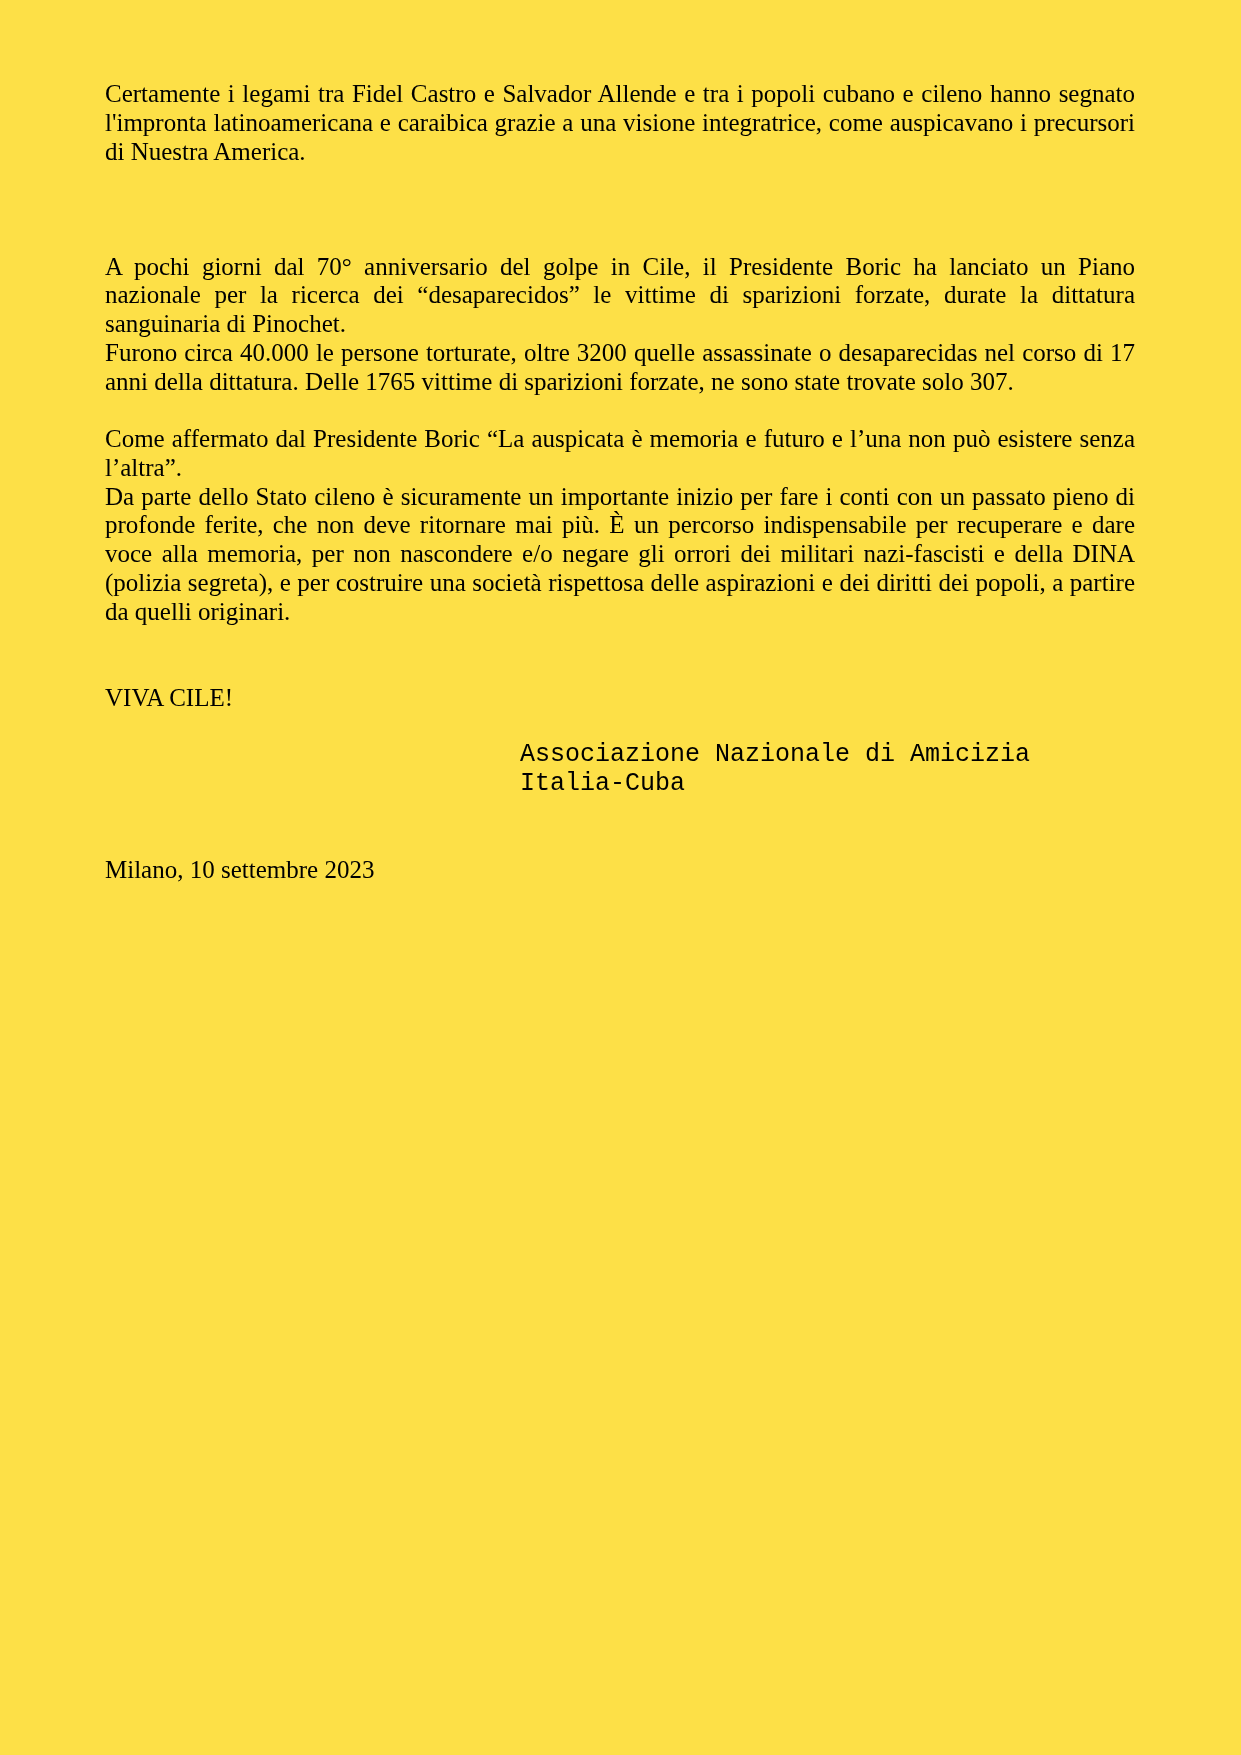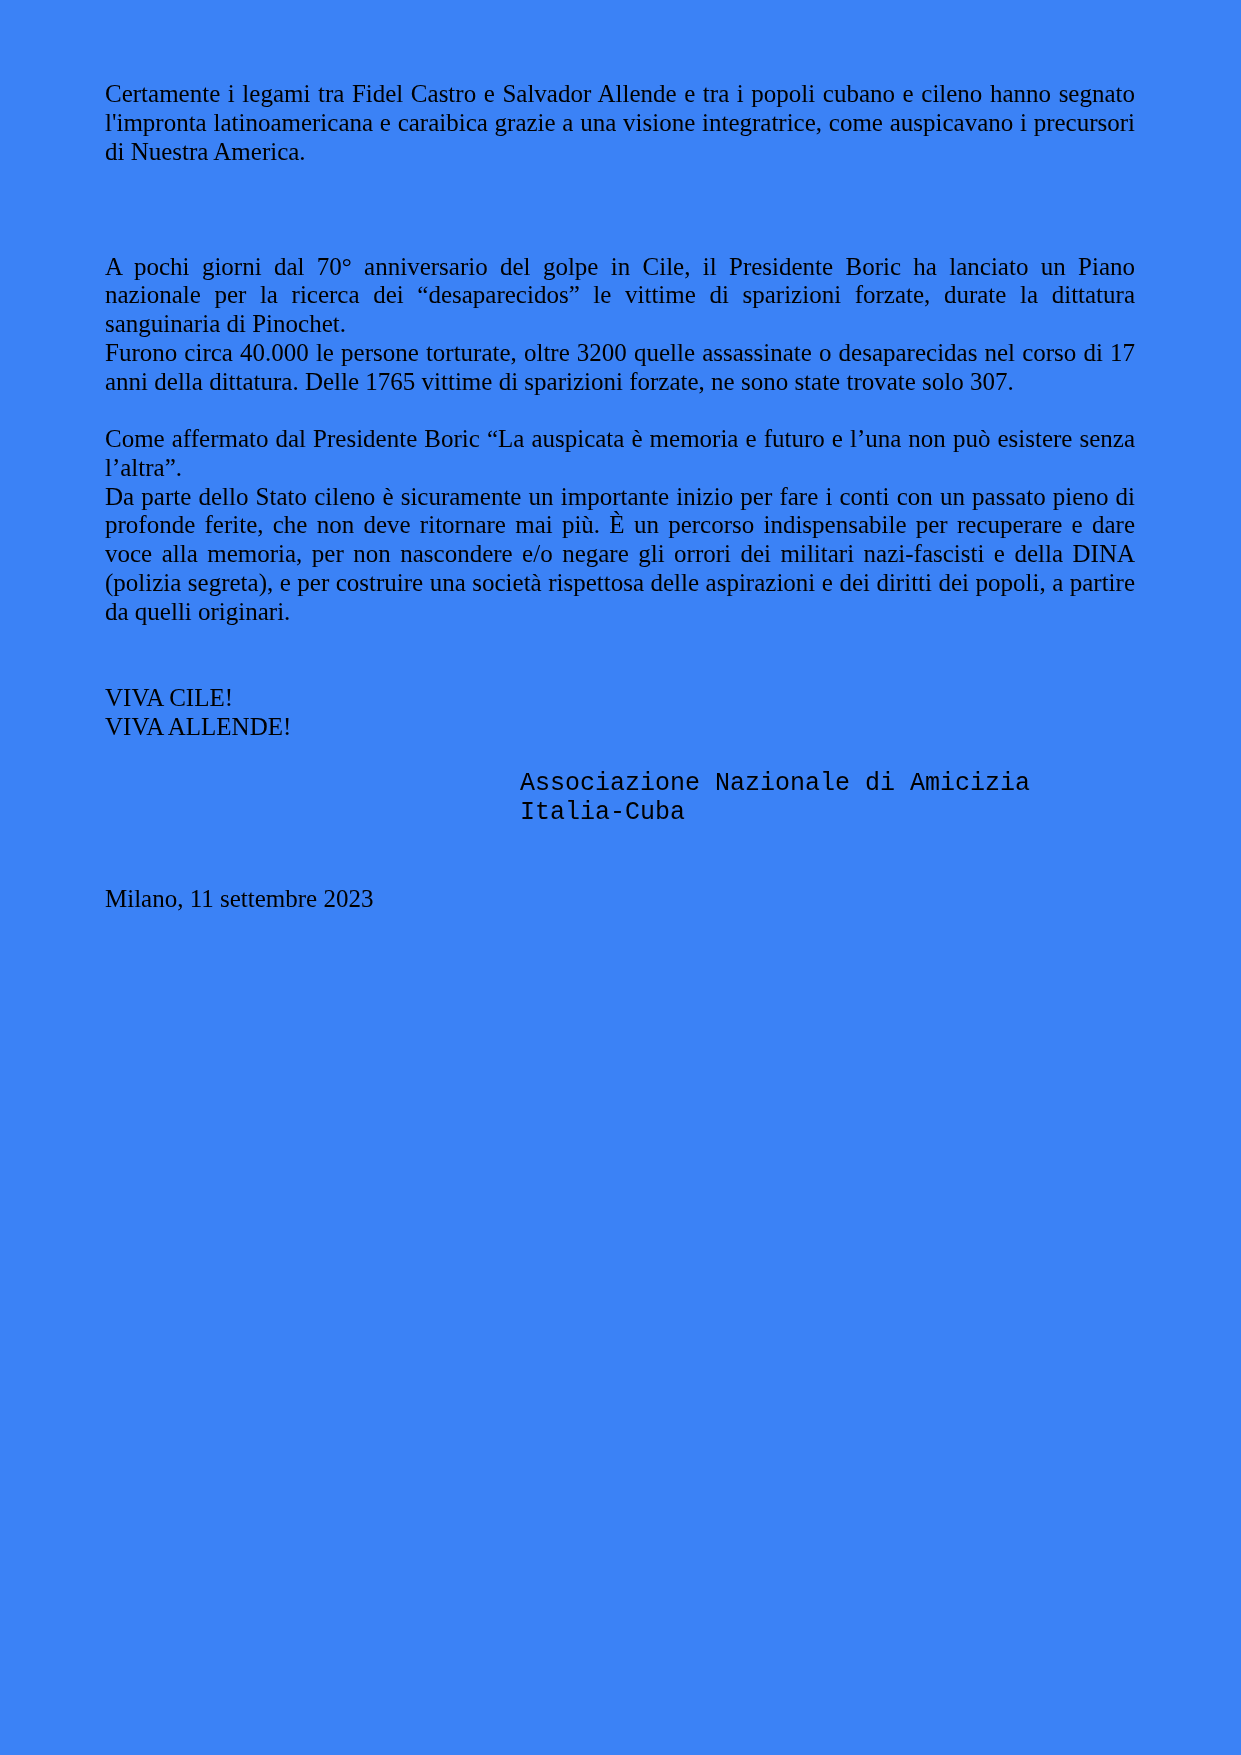"Certamente i legami tra Fidel" .page { background: #3b82f6 -> #fde047 }
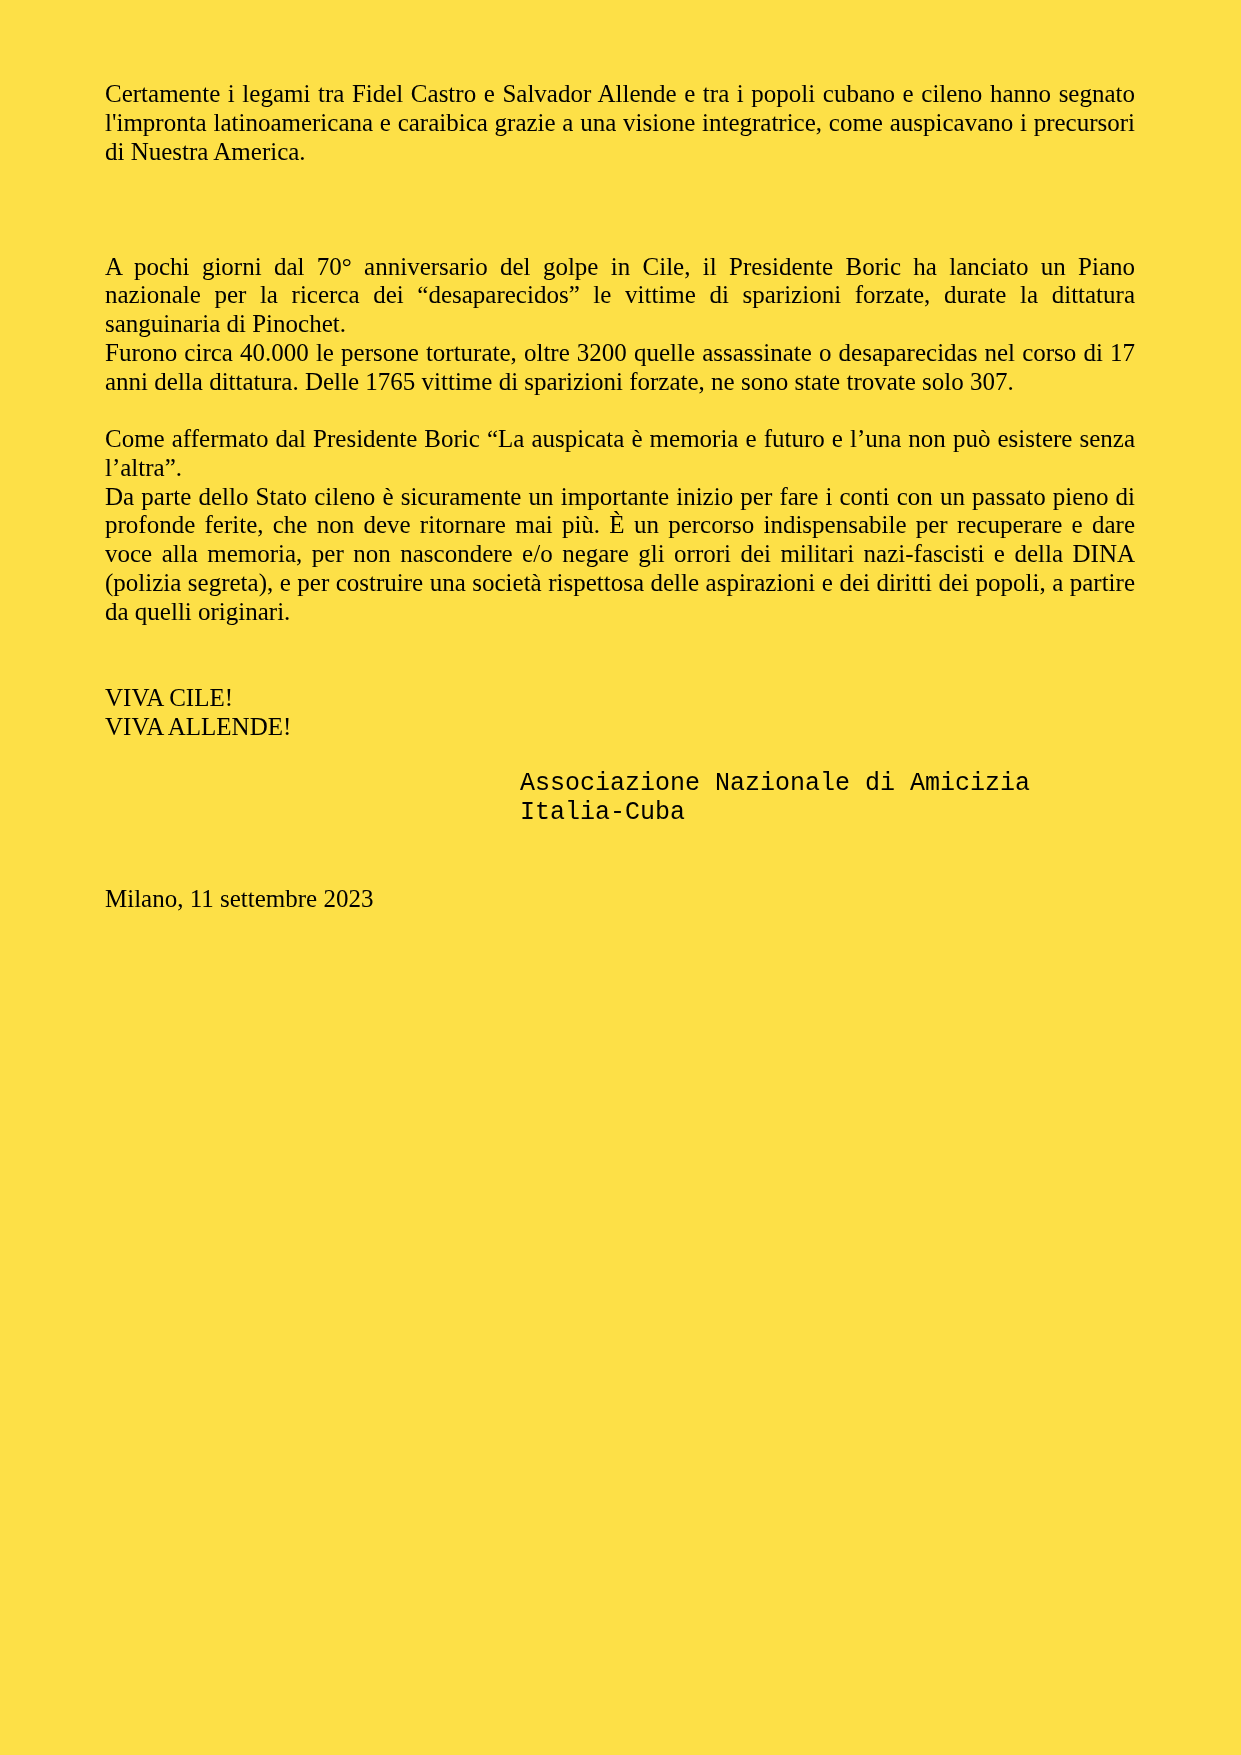"VIVA ALLENDE!" p { html: <p>VIVA ALLENDE!</p> -> none }
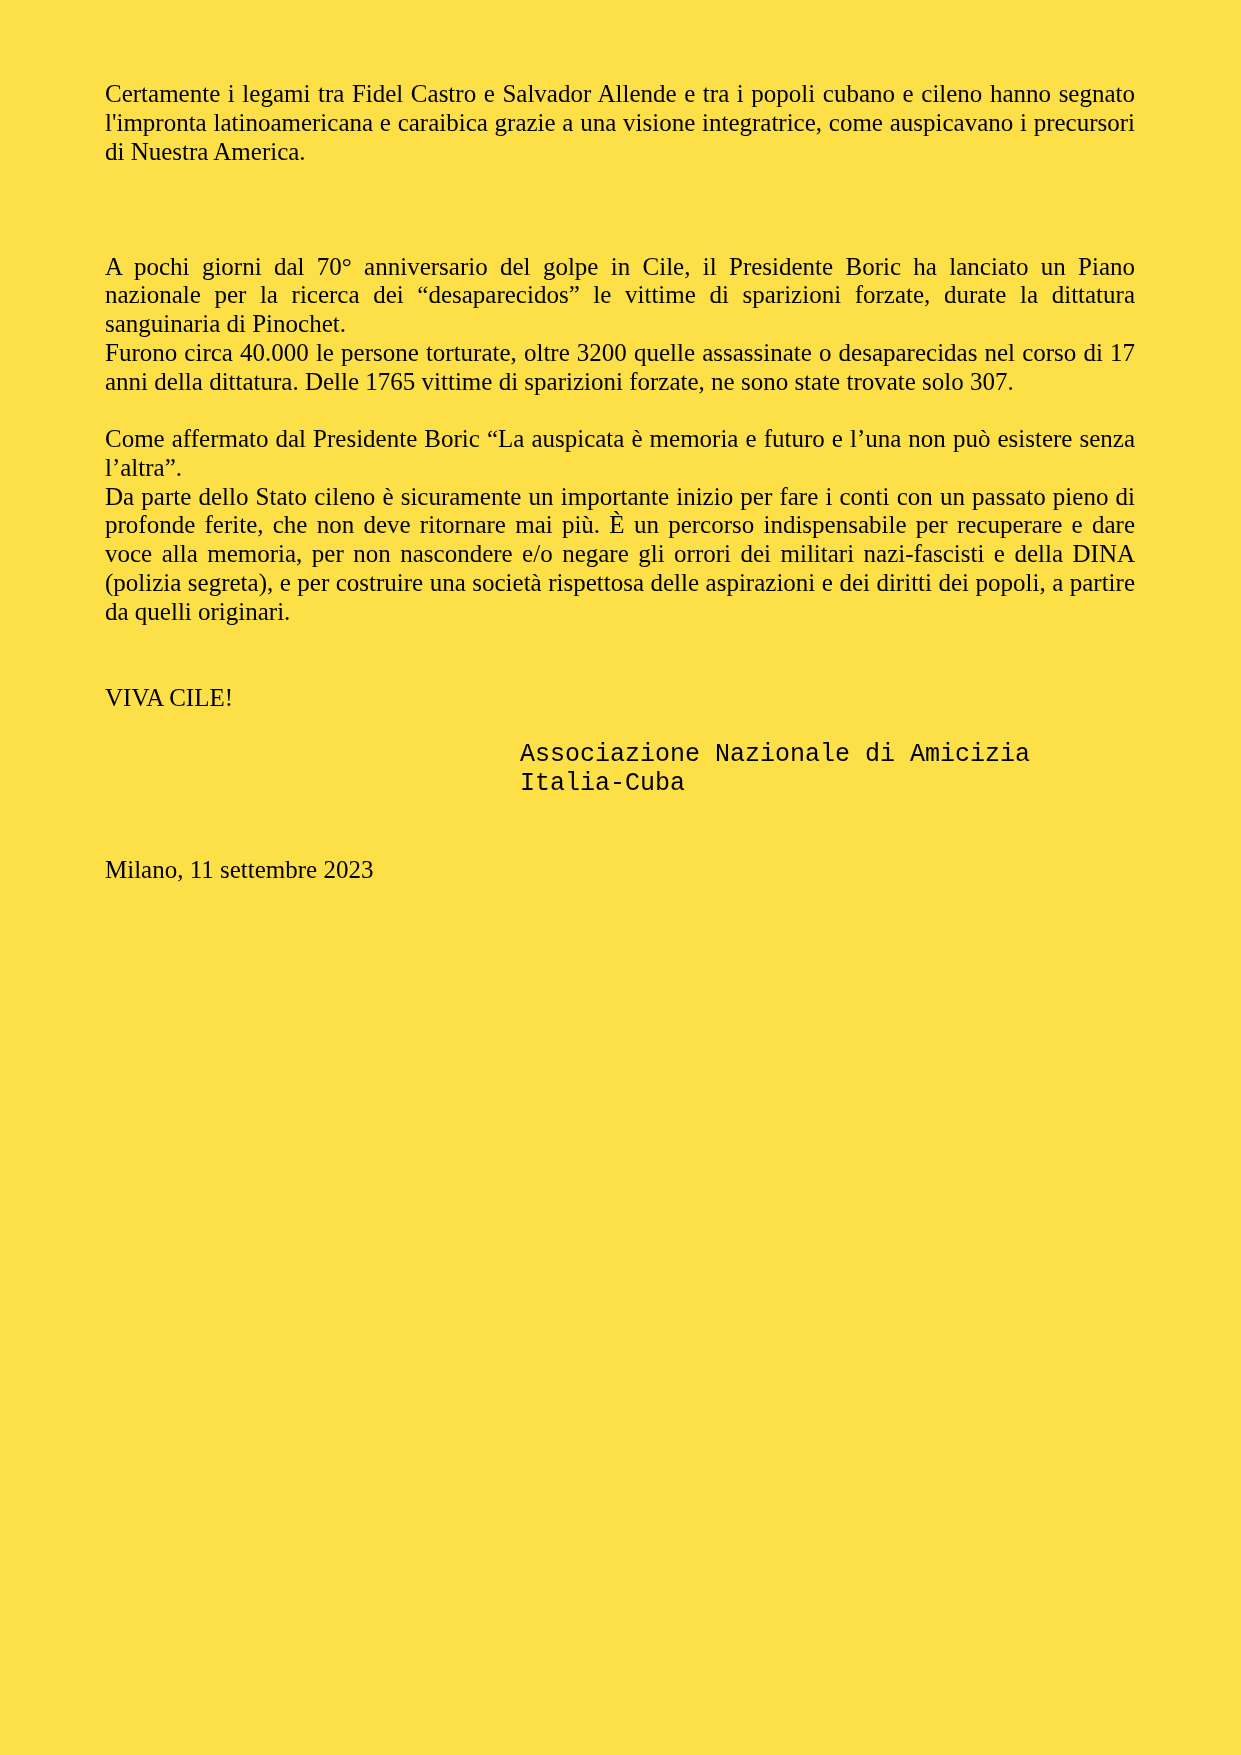"Milano, 11 settembre 2023" p { text: 11 -> 10 }
